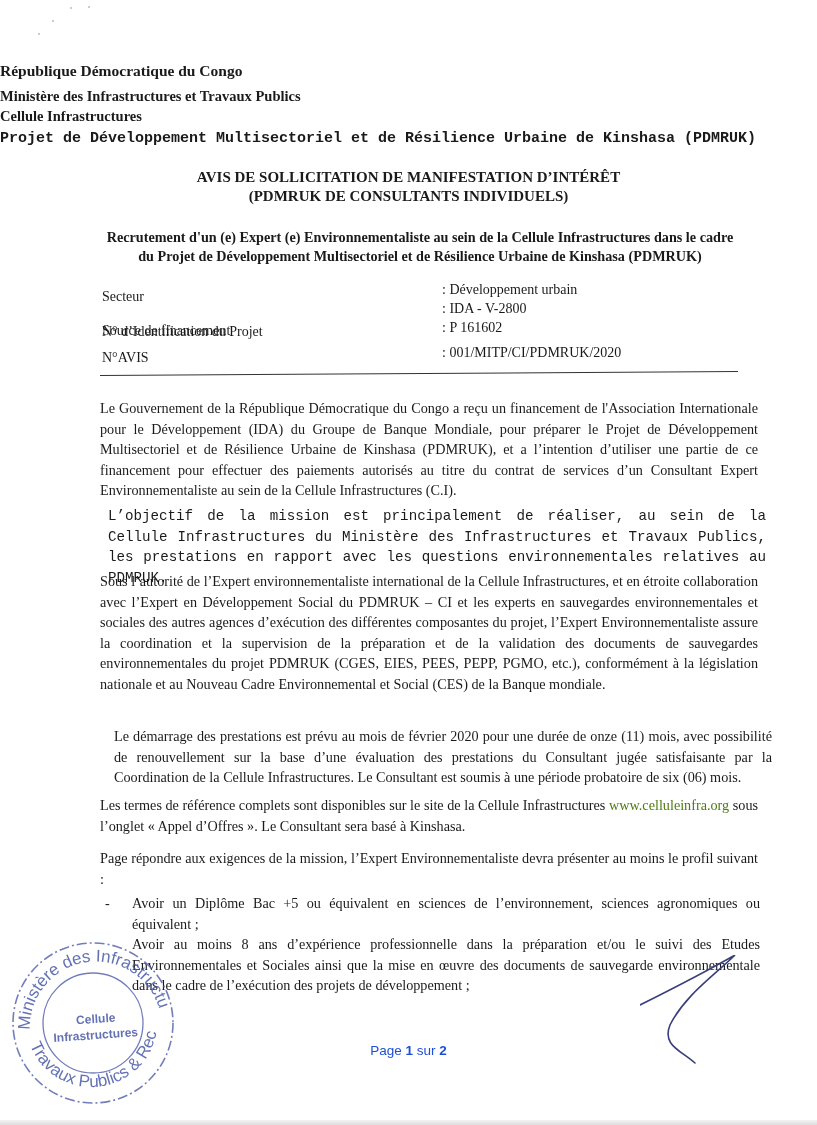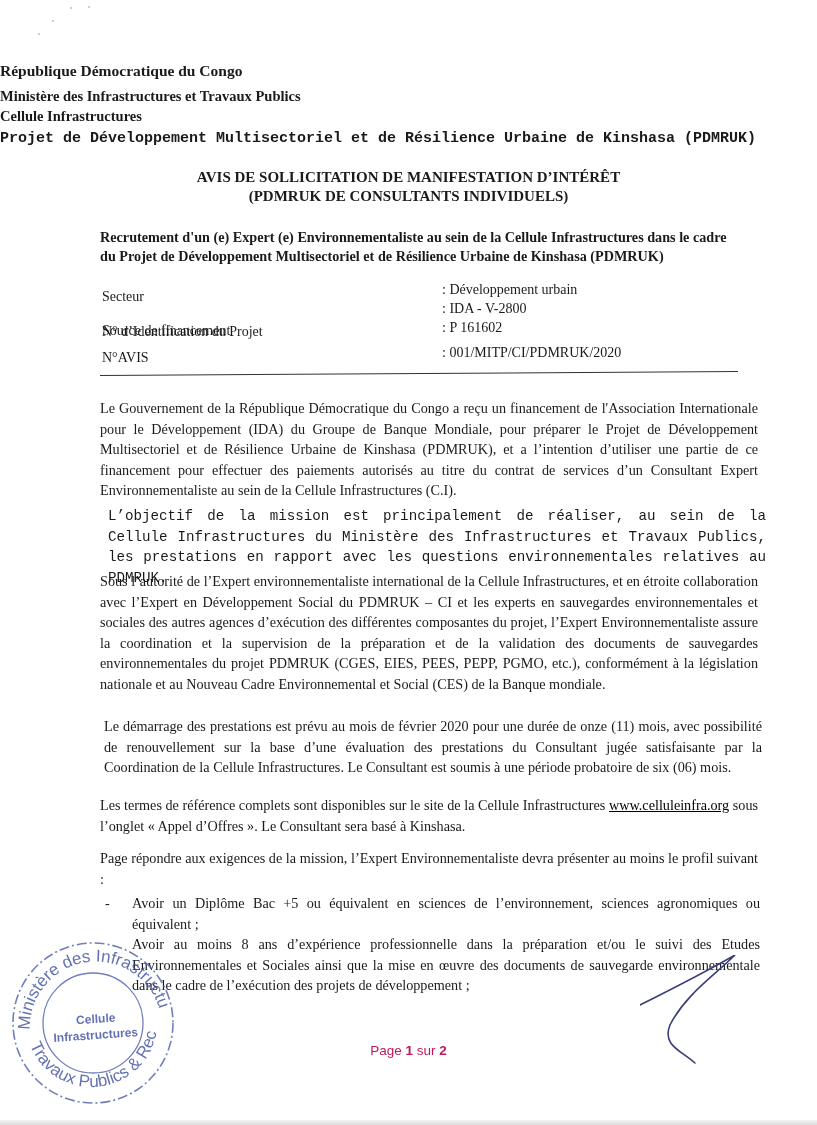"Recrutement d'un (e) Expert (e)" .subject { text-align: none -> center }
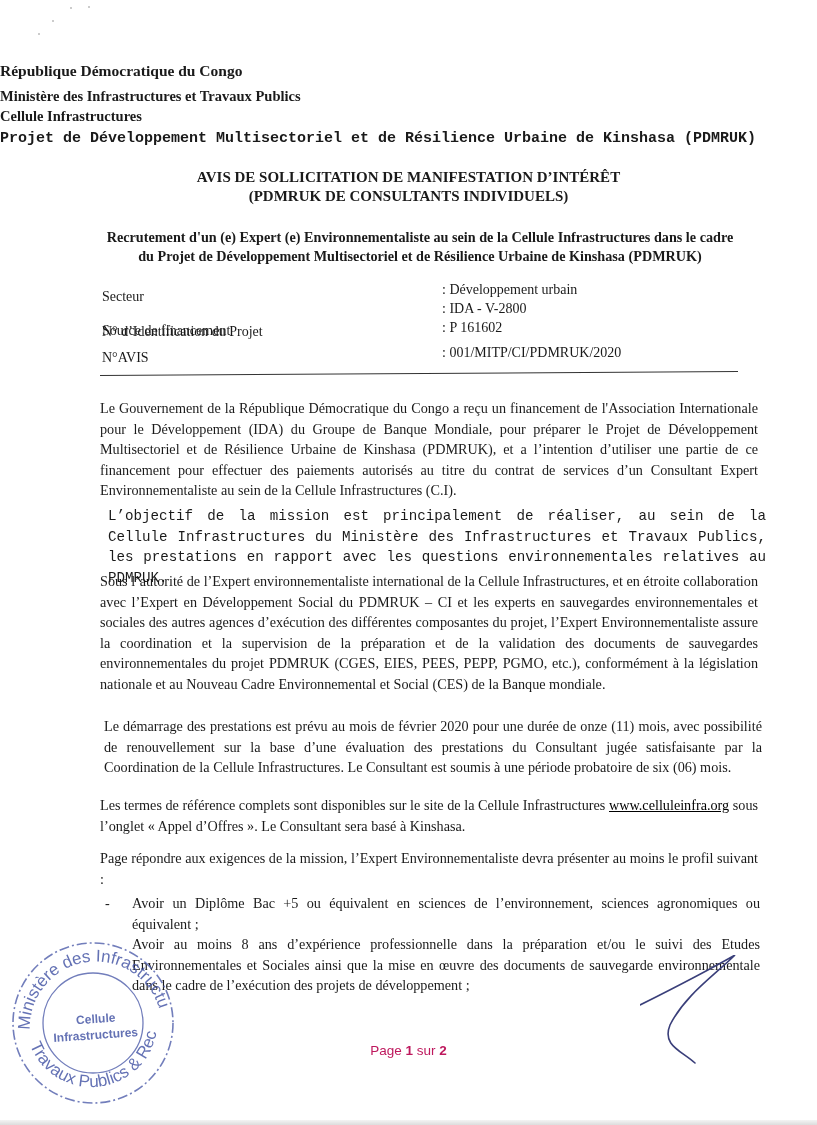"Le démarrage des prestations est" p.body-text { margin: 4px -> 14px }
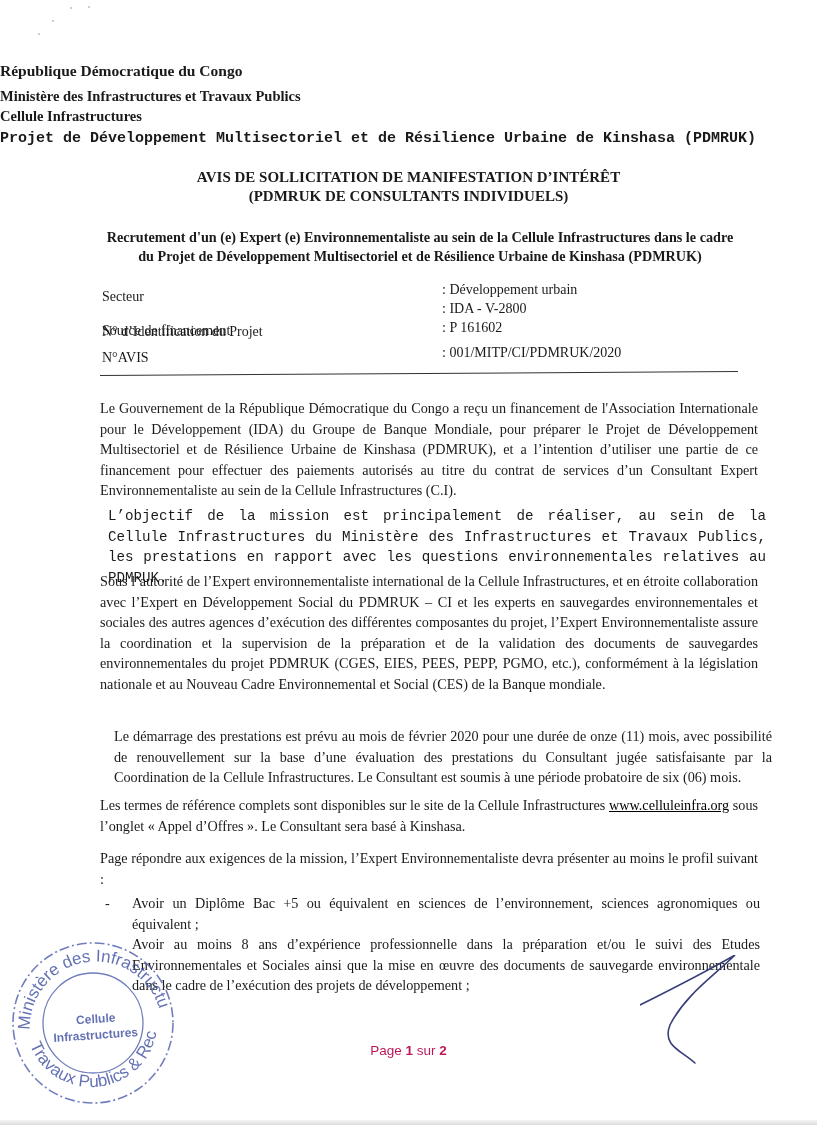"www.celluleinfra.org" .link { color: #000000 -> #4d7c0f; text-decoration: underline -> none }
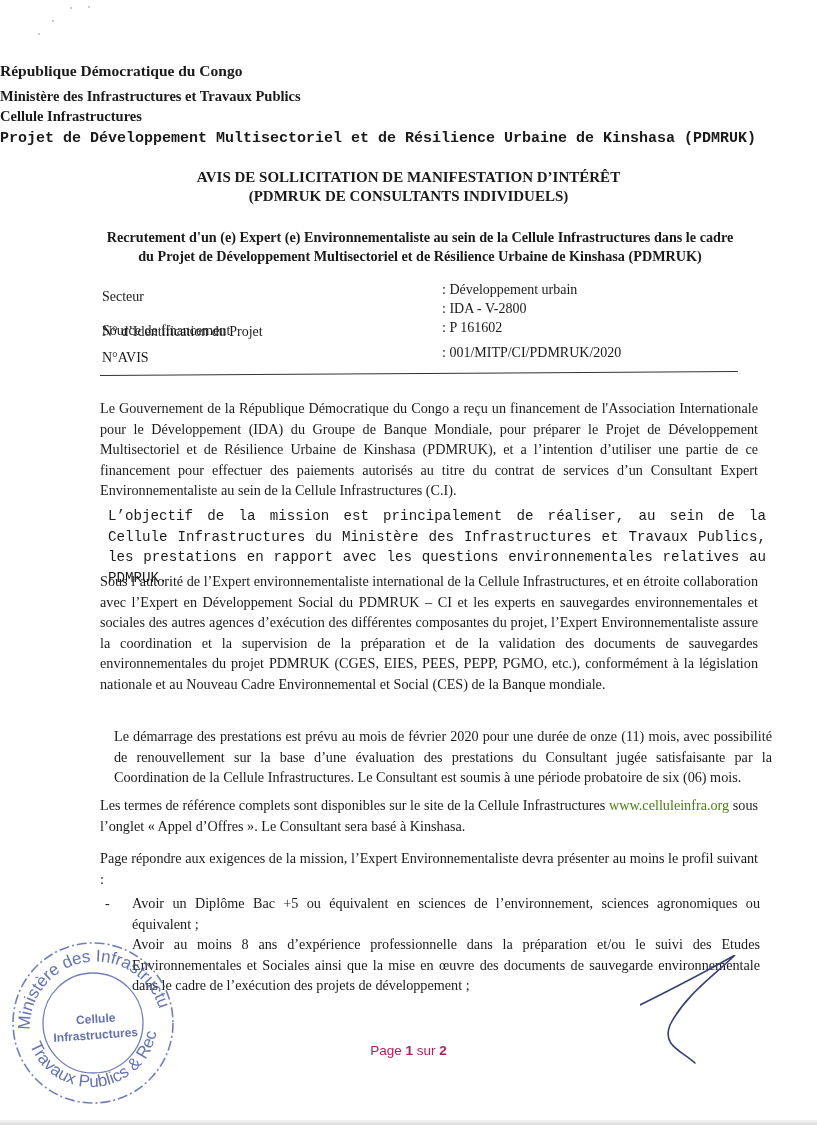"Page 1 sur 2" .footer { color: #be185d -> #1d4ed8 }
